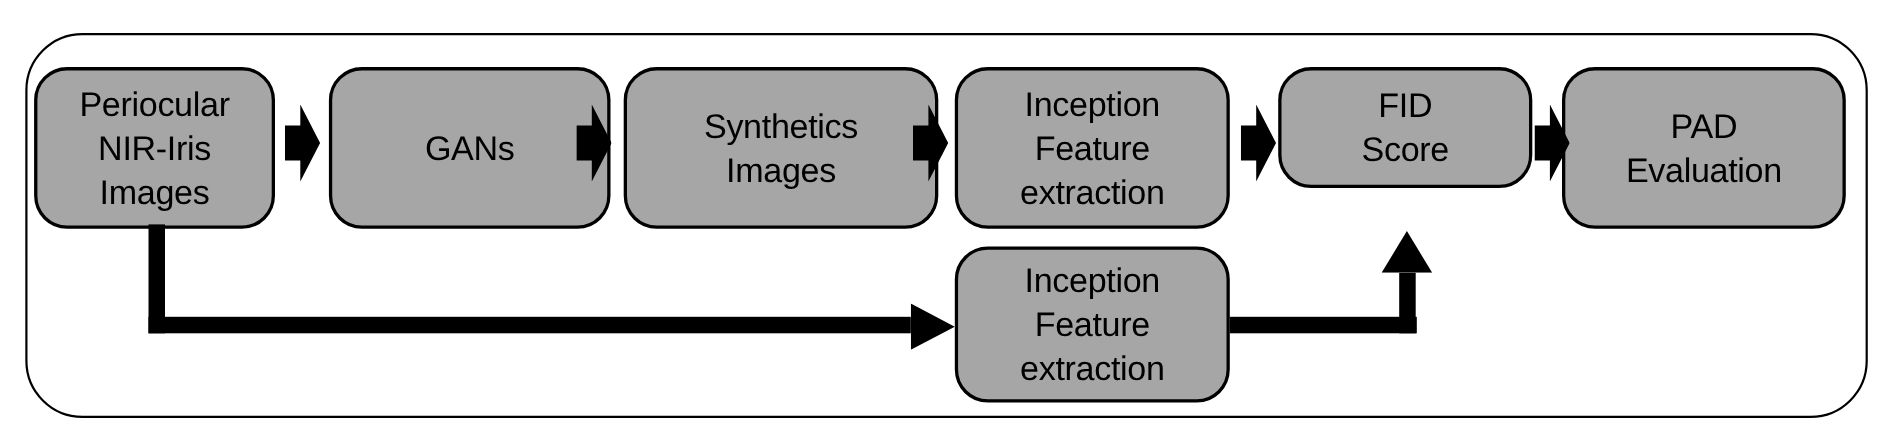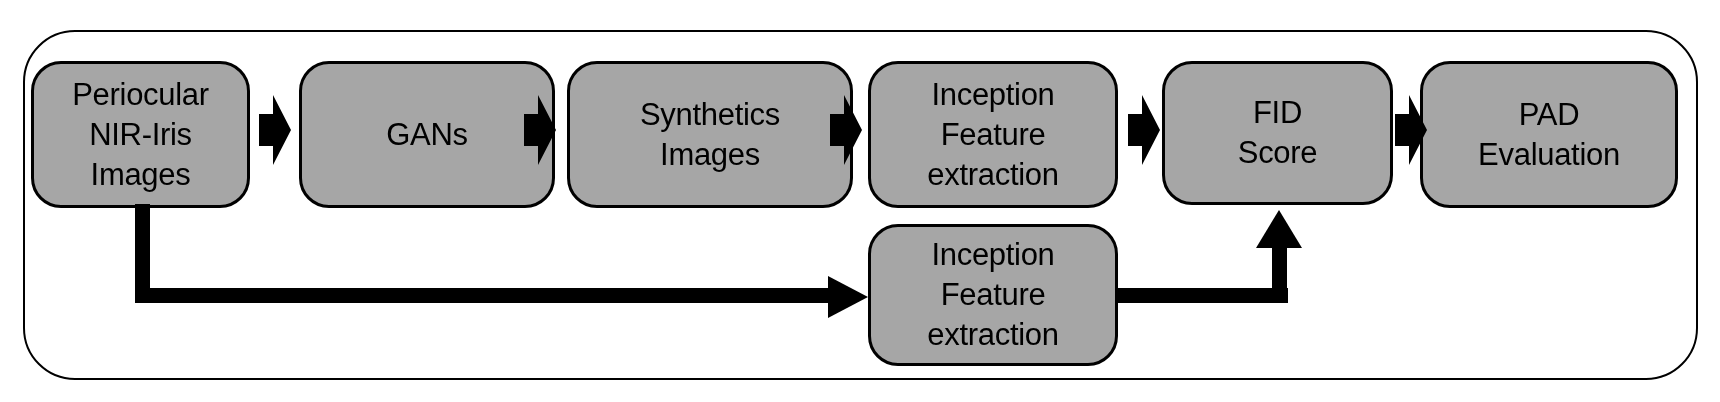"FID" .n5 { height: 144px -> 110px }
